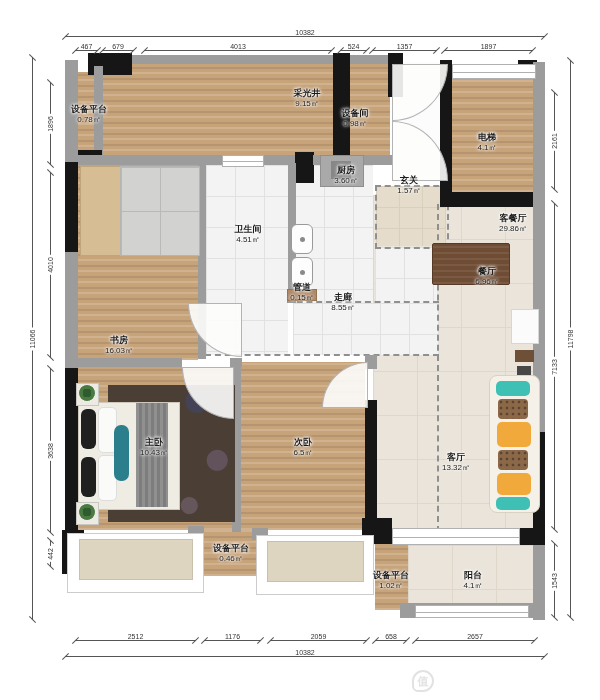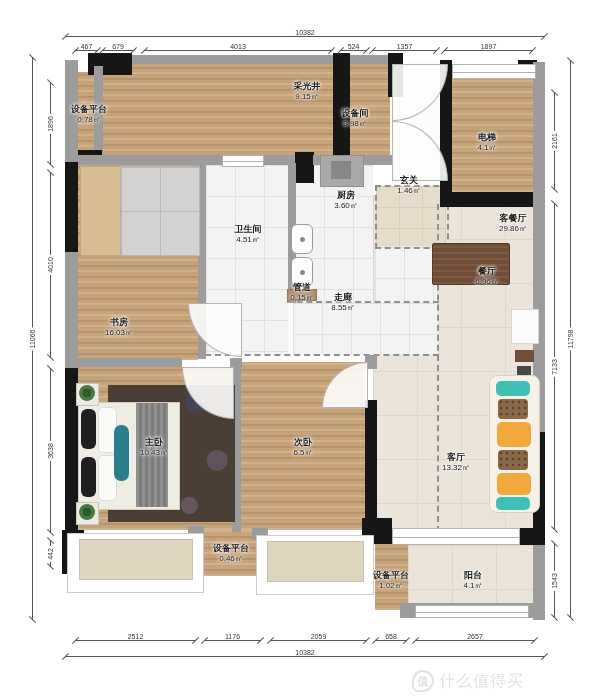"采光井" div.rlabel { top: 81px -> 88px }
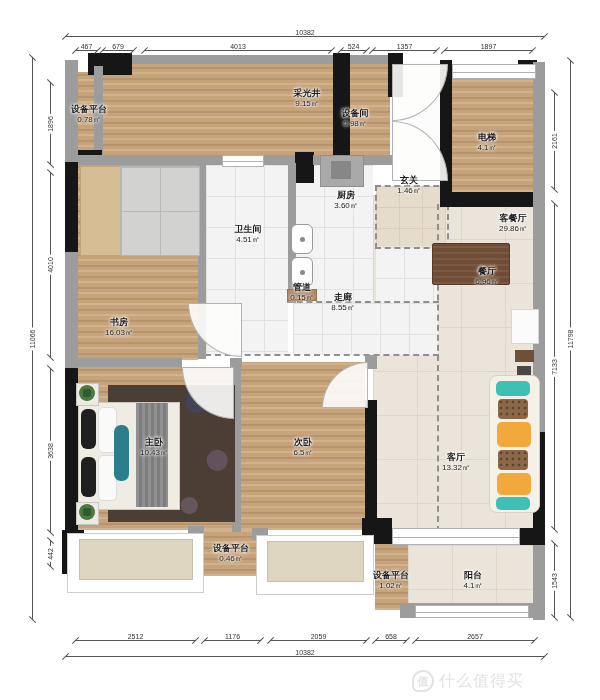"厨房" div.rlabel { top: 190px -> 165px }
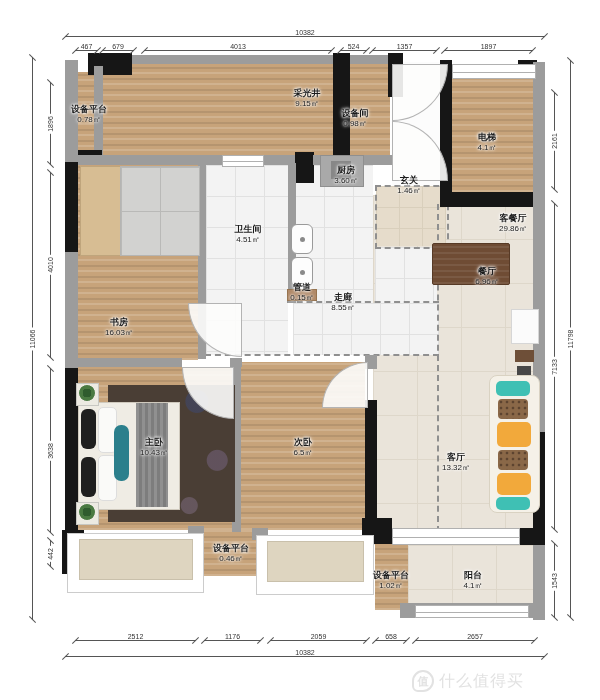"1.46㎡" div.rarea { text: 1.46 -> 1.57 }
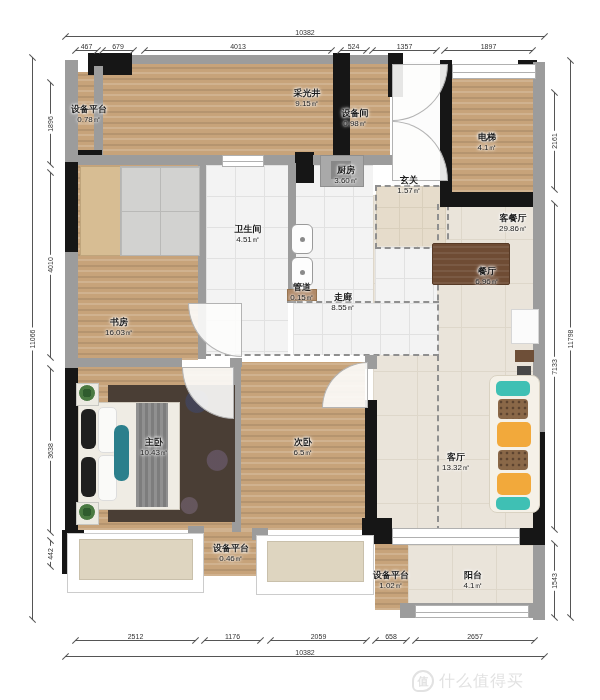"书房" div.rlabel { top: 317px -> 335px }
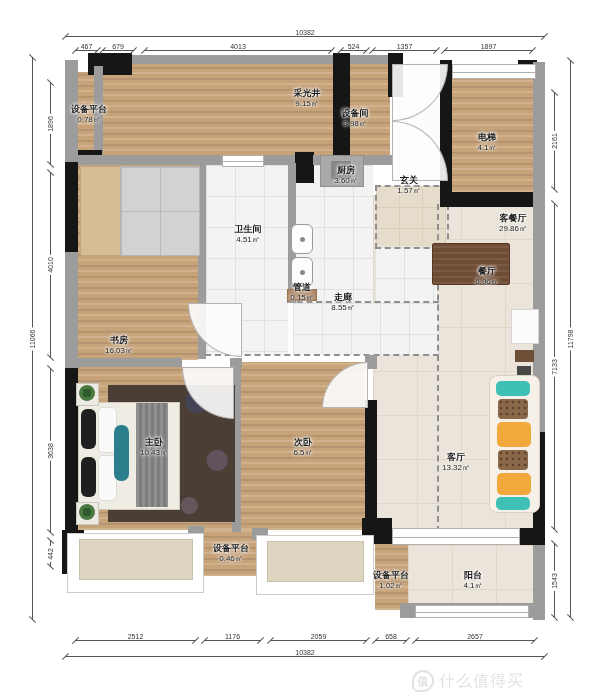"什么值得买" span.brand { html: <span>什么值得买</span> -> none }
